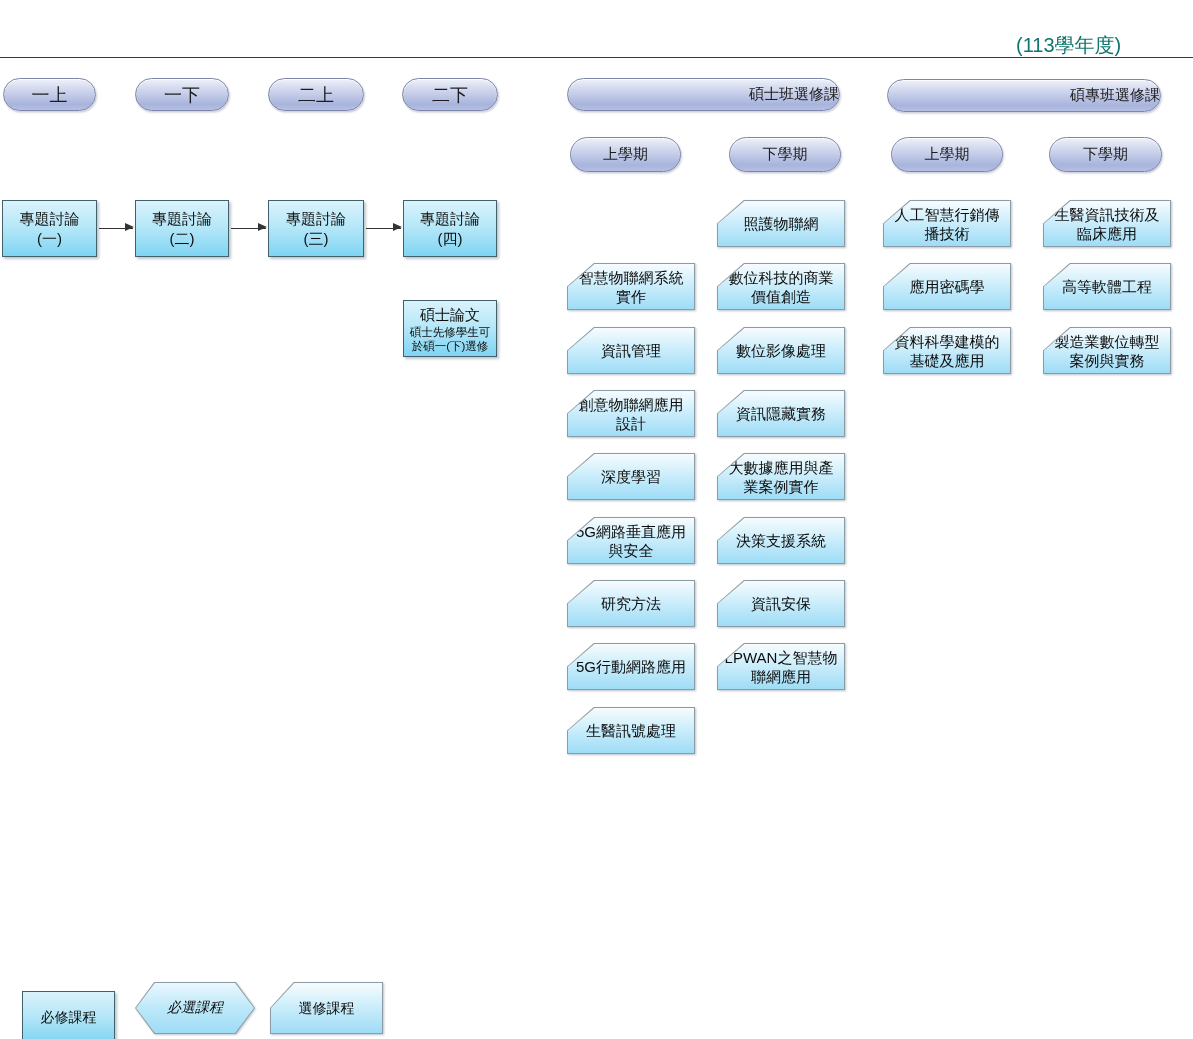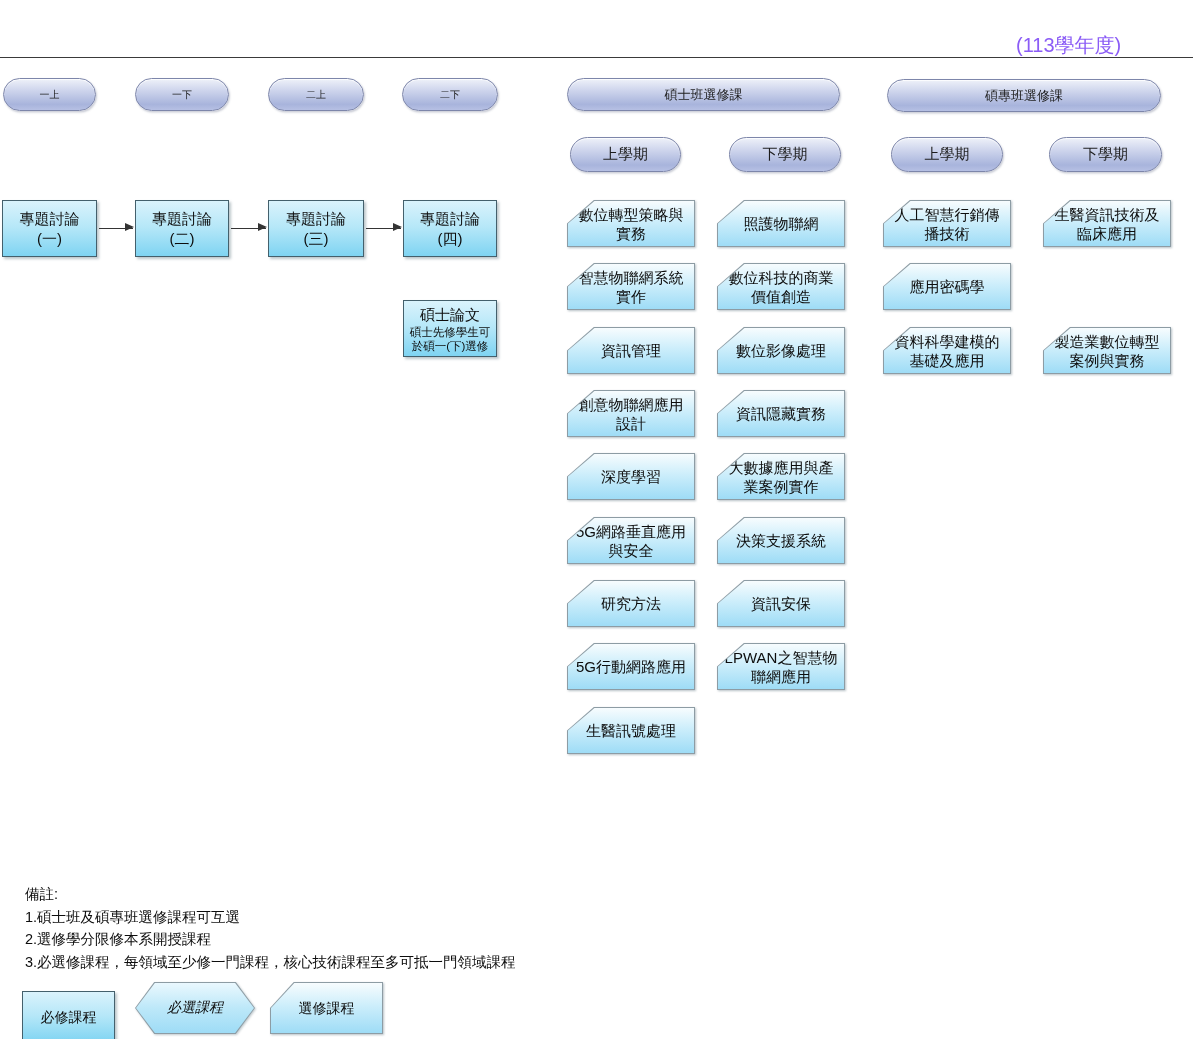"(113學年度)" .year { color: #8b5cf6 -> #0f766e }
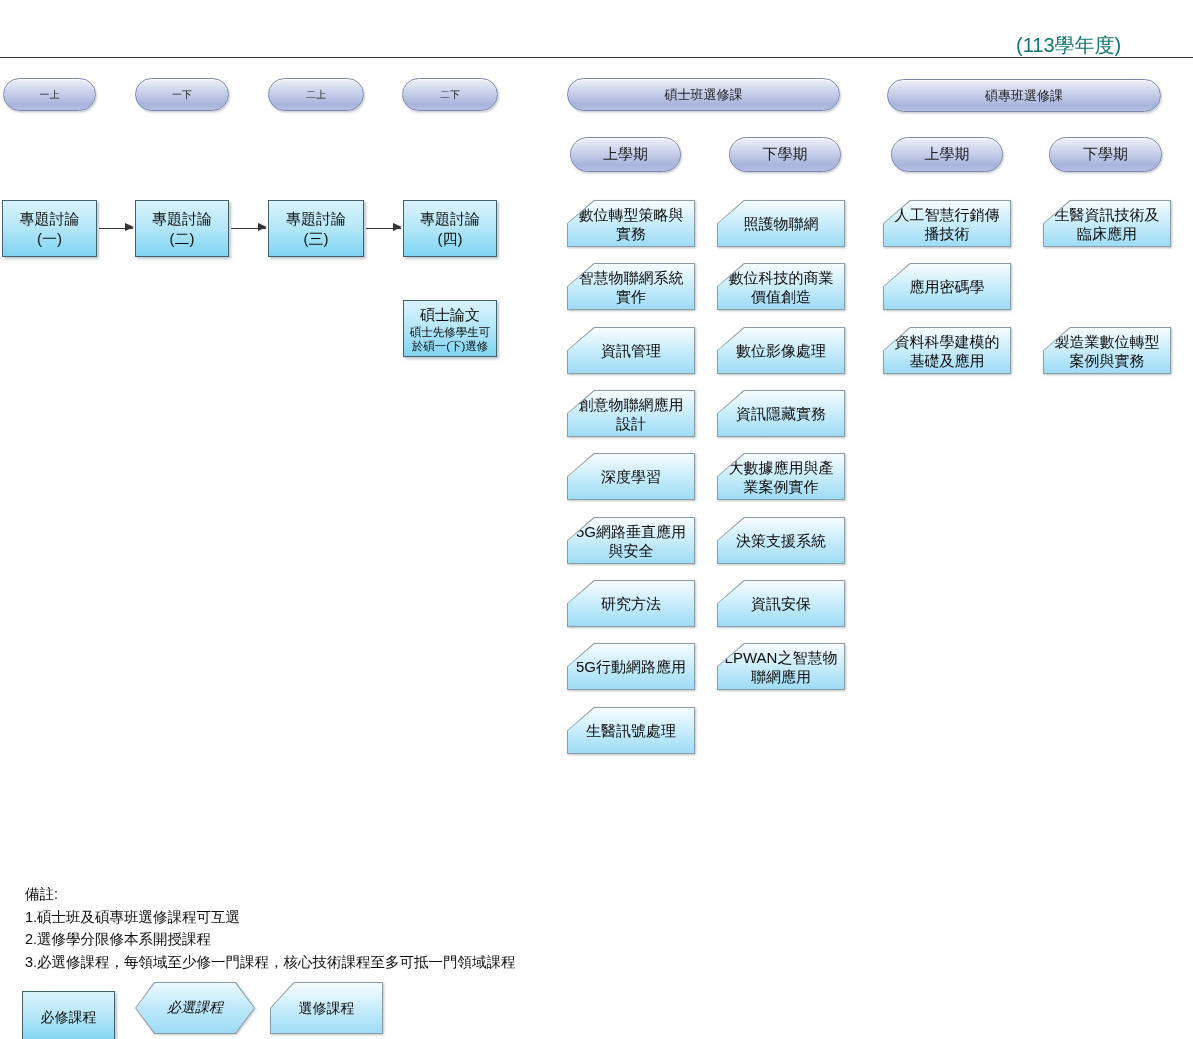"一上" .pill { font-size: 10px -> 18px }
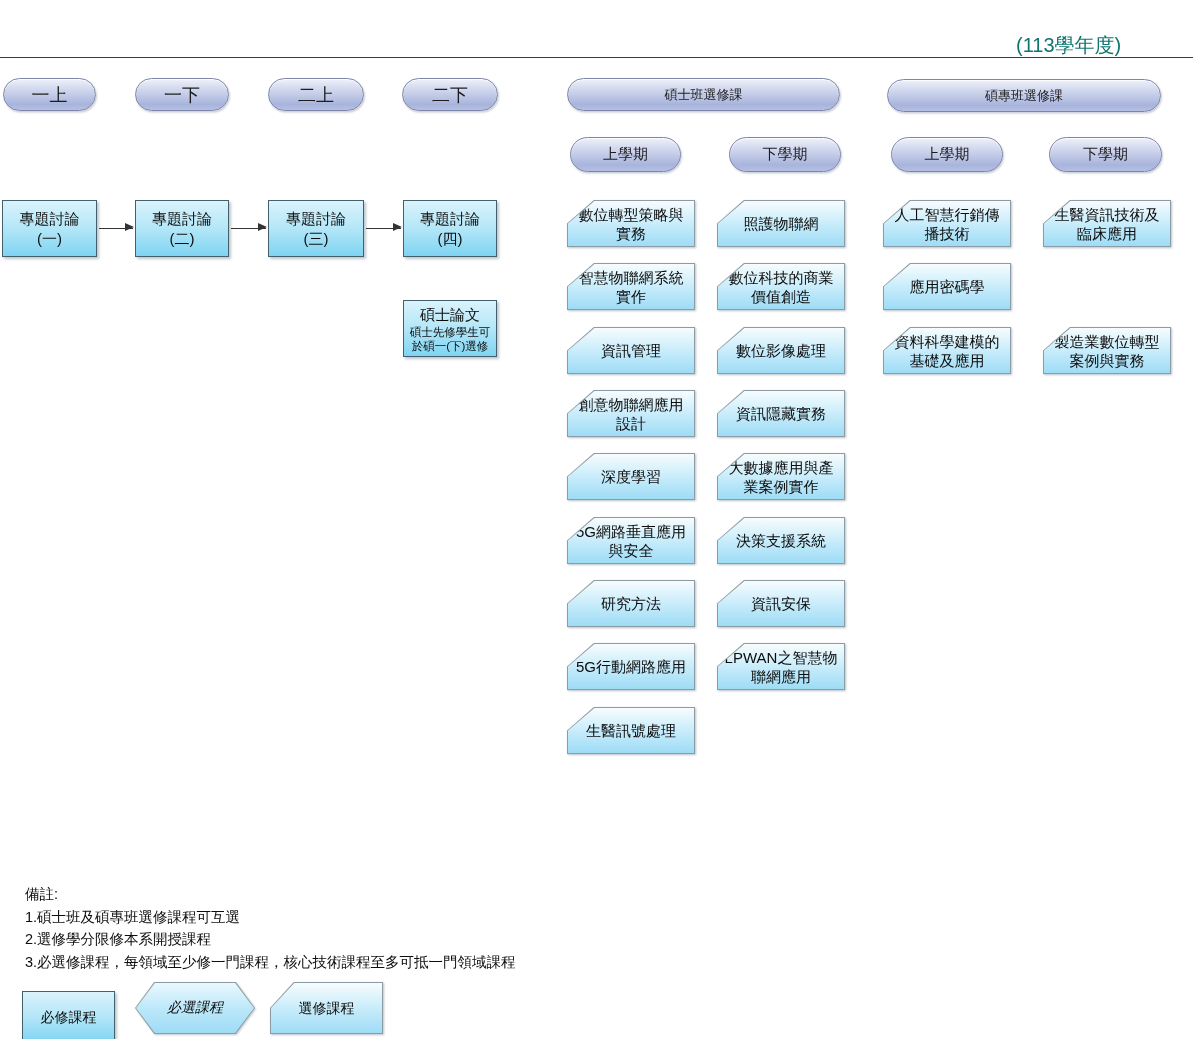"碩士班選修課" .pill.big { font-size: 13px -> 15px; justify-content: none -> flex-end }
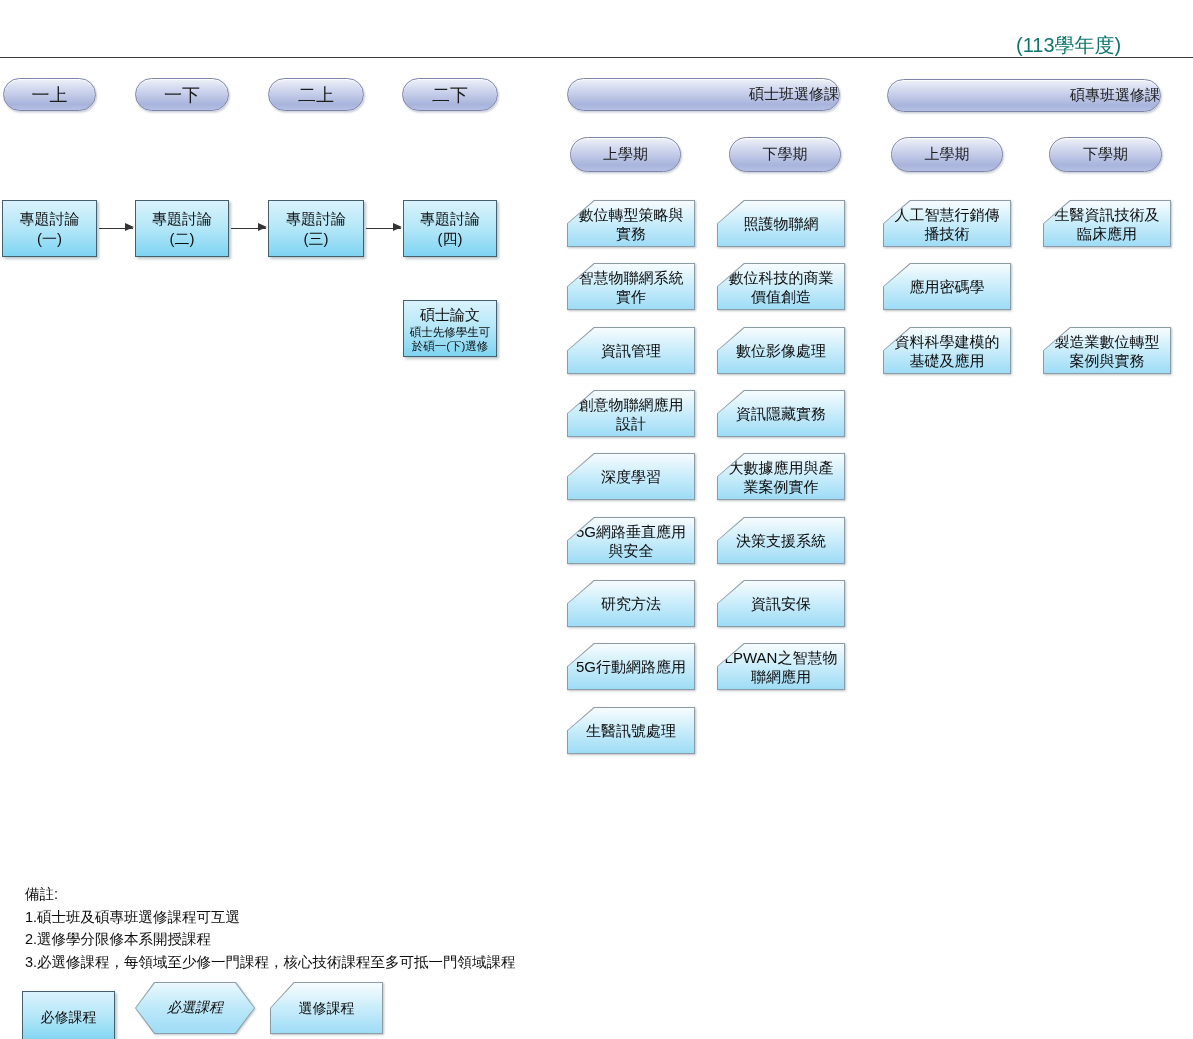"數位轉型策略與實務" div.elect { html: <div> <div> <div> <span>數位轉型策略與實務</span> </div> </div> </div> -> none }
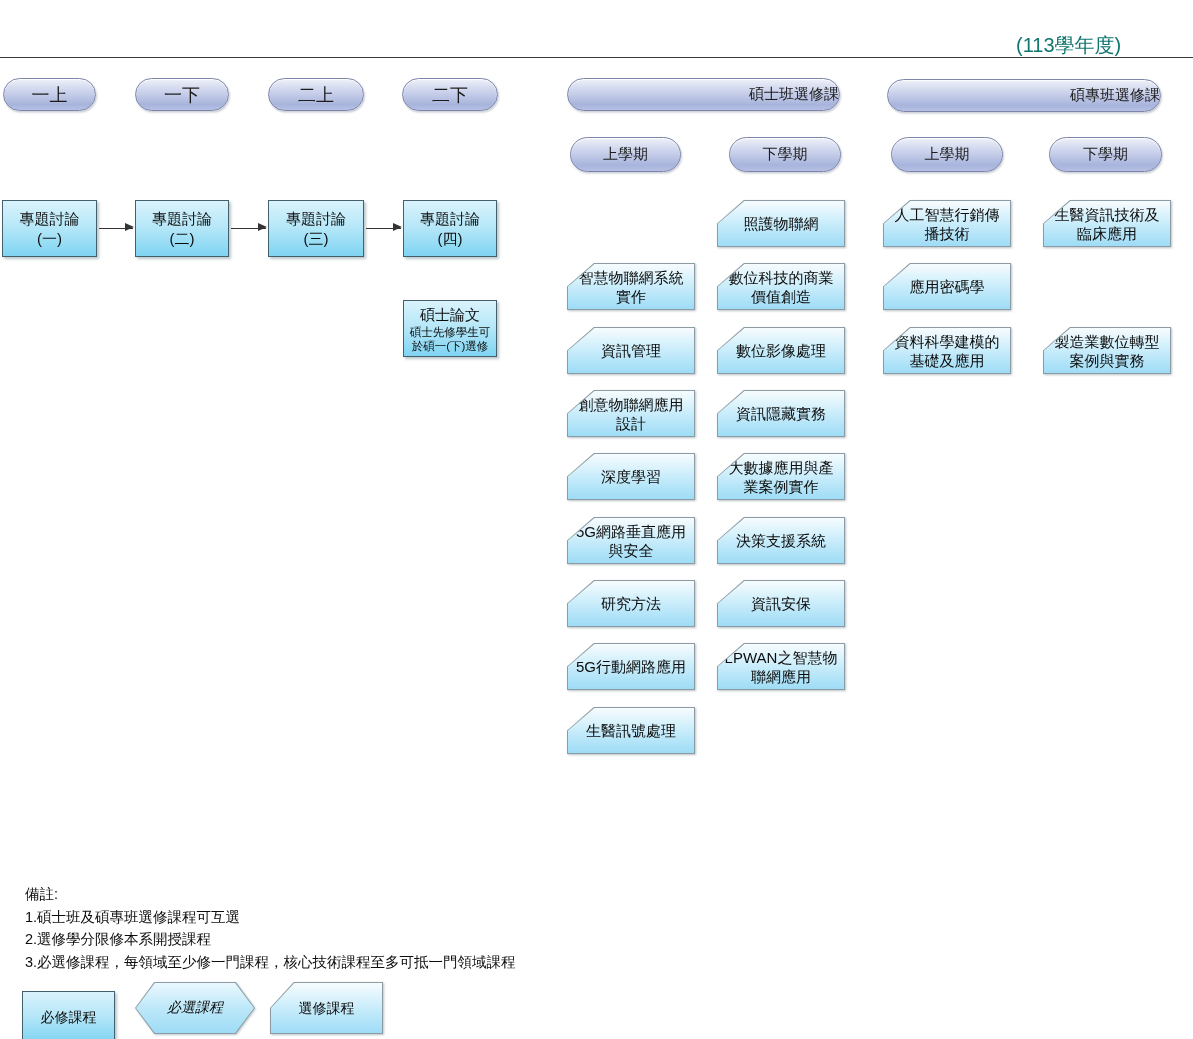"高等軟體工程" div.elect { html: none -> <div> <div> <div> <span>高等軟體工程</span> </div> </div> </div> }
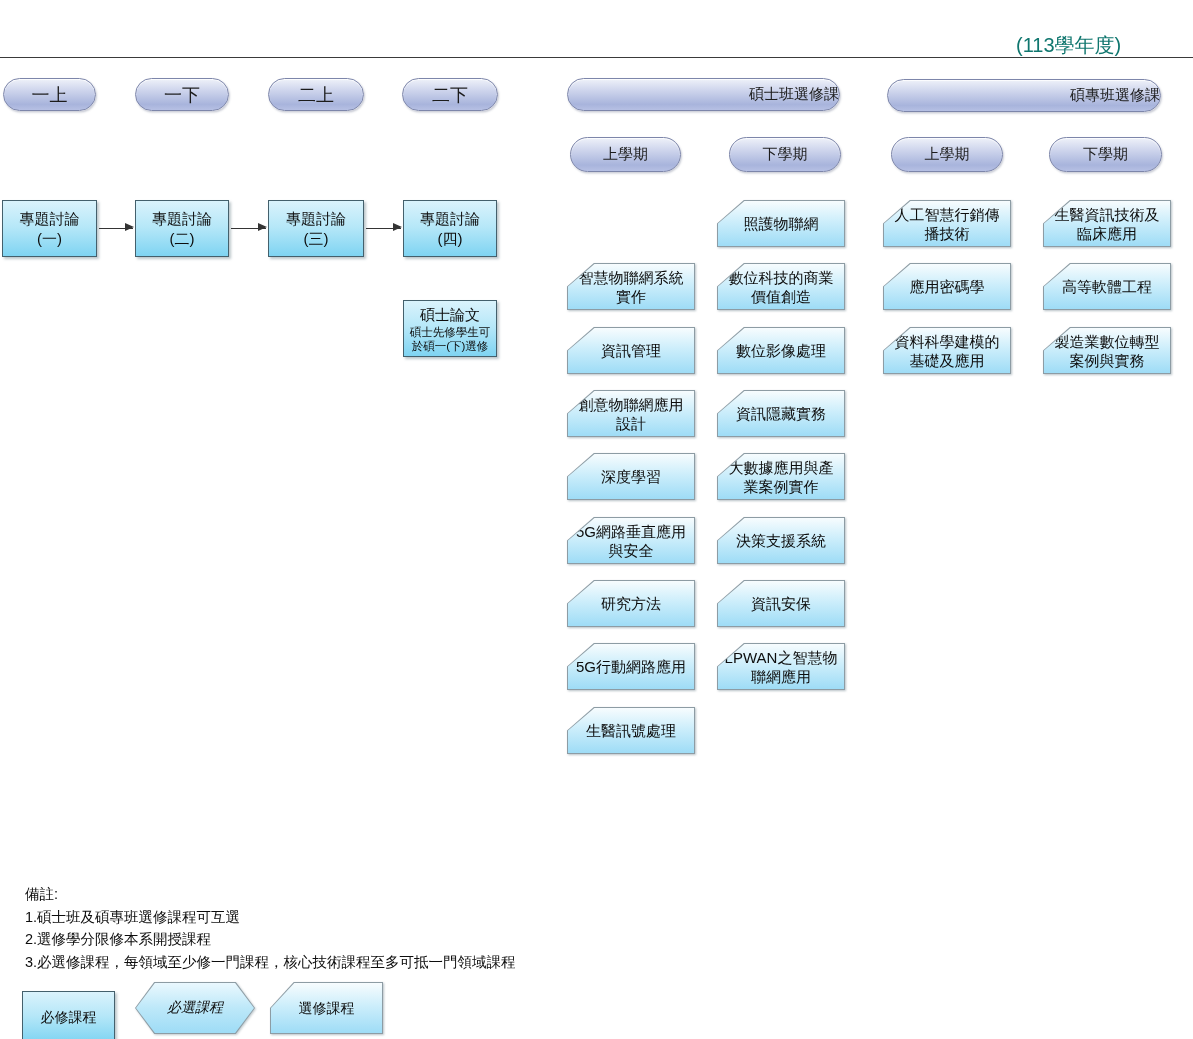"備註:" div.notes { html: <div> <div>備註:</div> <div>1.碩士班及碩專班選修課程可互選</div> <div>2.選修學分限修本系開授課程</div> <div>3.必選修課程，每領域至少修一門課程，核心技術課程至多可抵一門領域課程</div> </div> -> none }
